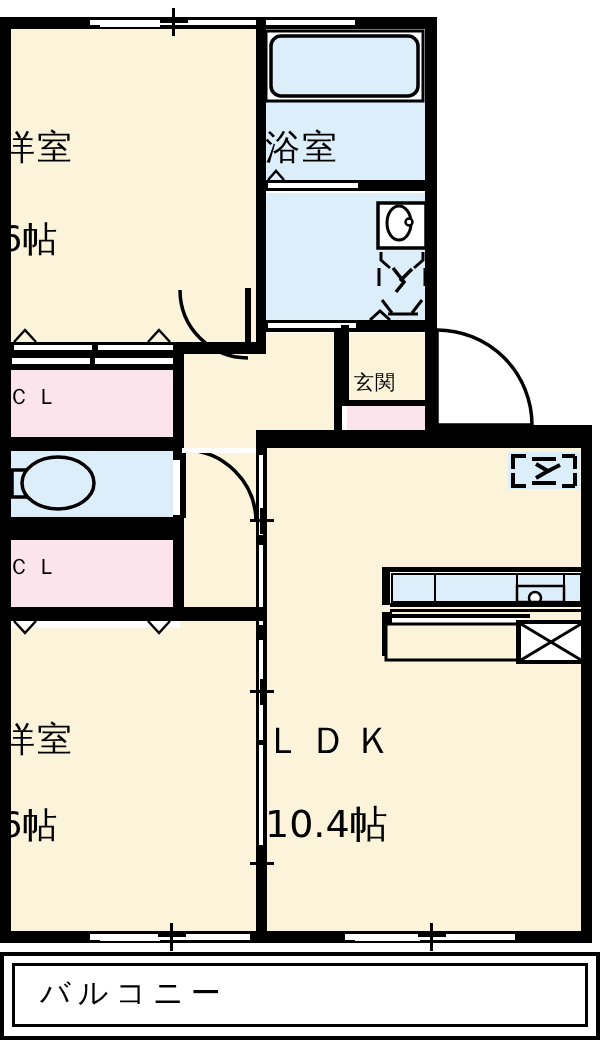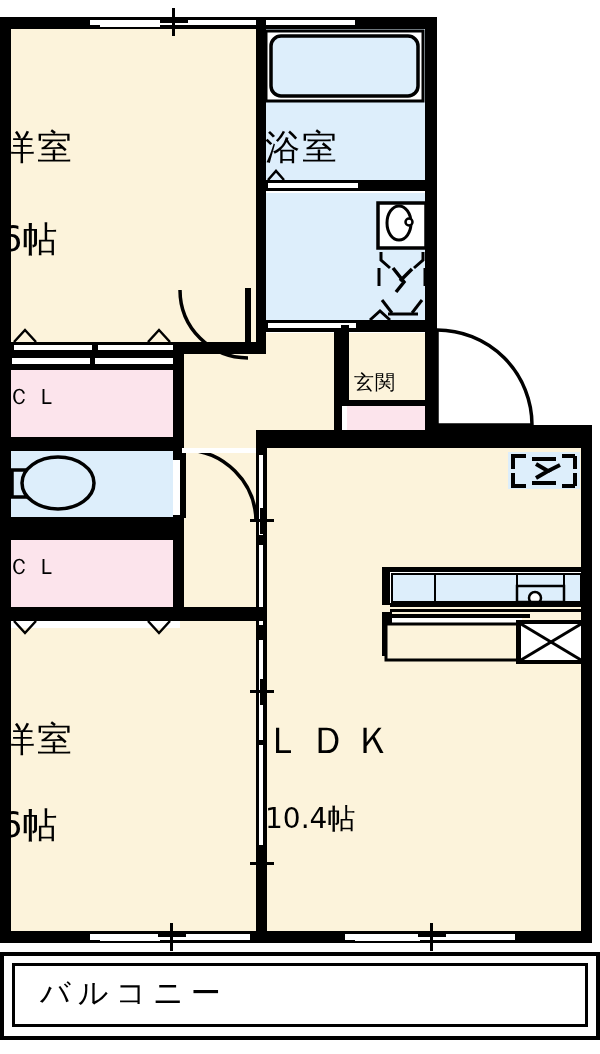"10.4帖" div.label { font-size: 28px -> 38px }
